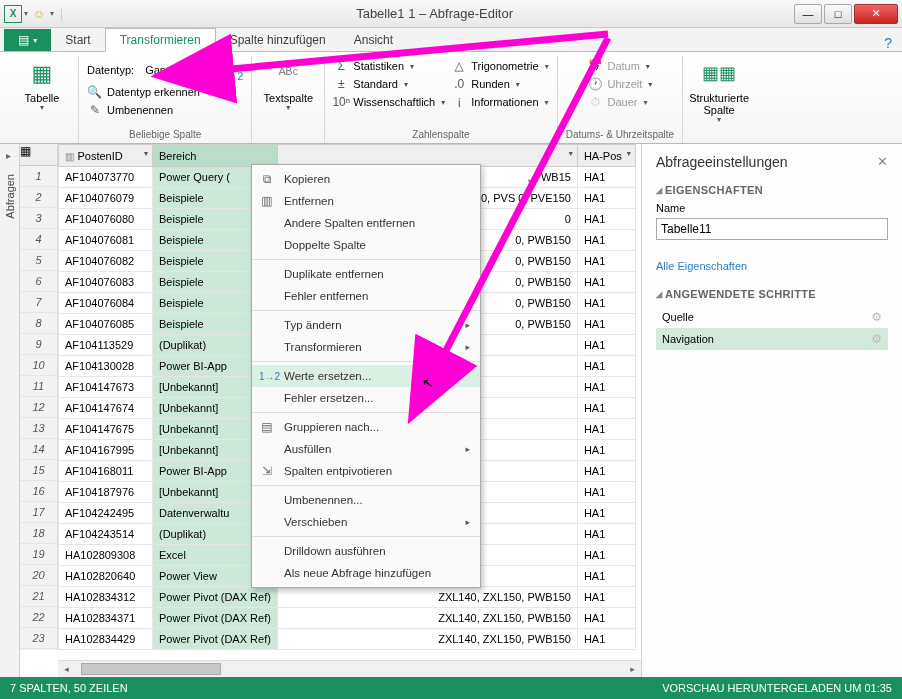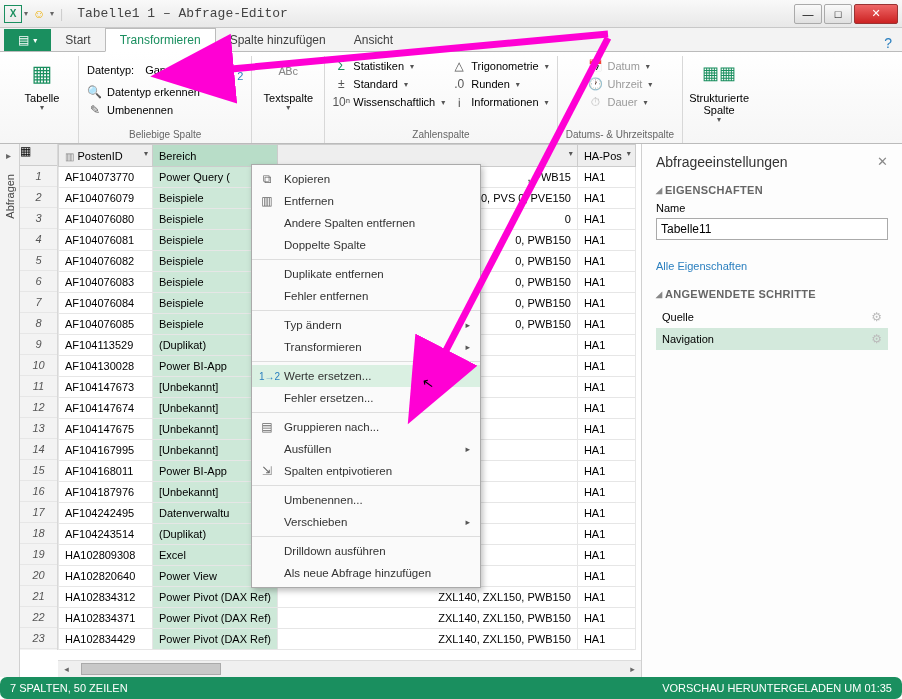"Tabelle1 1 – Abfrage-Editor" .titlebar .title { font-family: Liberation Mono, monospace -> none; text-align: left -> center }
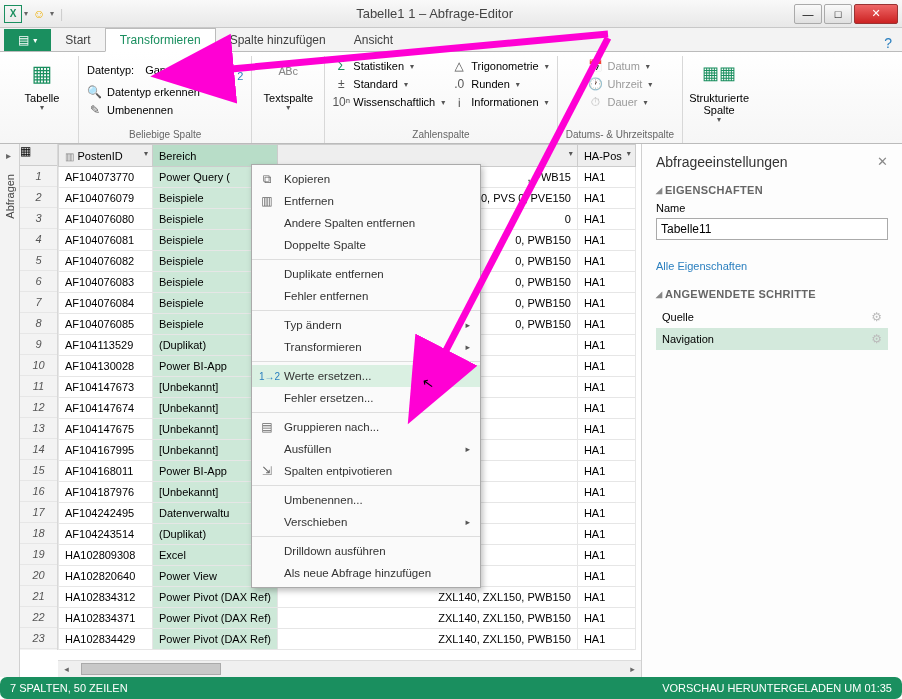"7 SPALTEN, 50 ZEILEN" .status { border-radius: 7px -> none }
